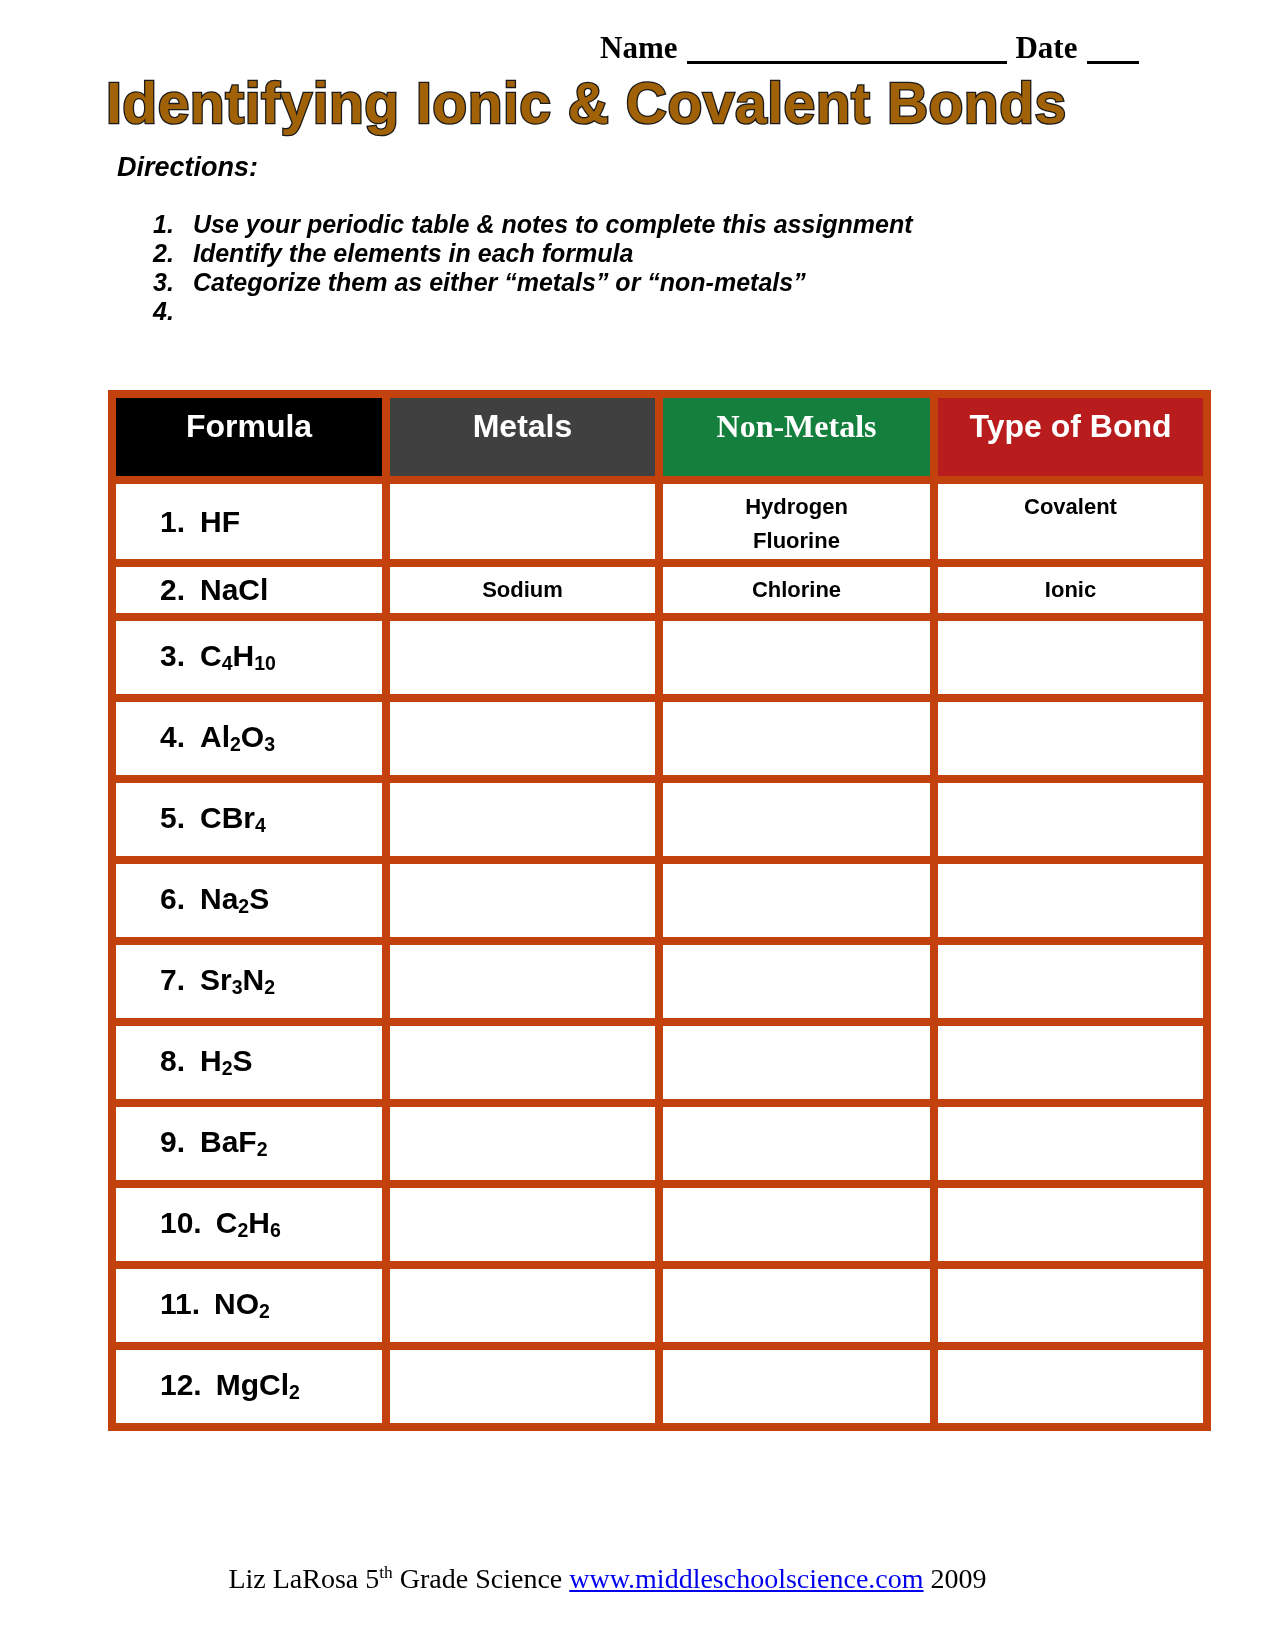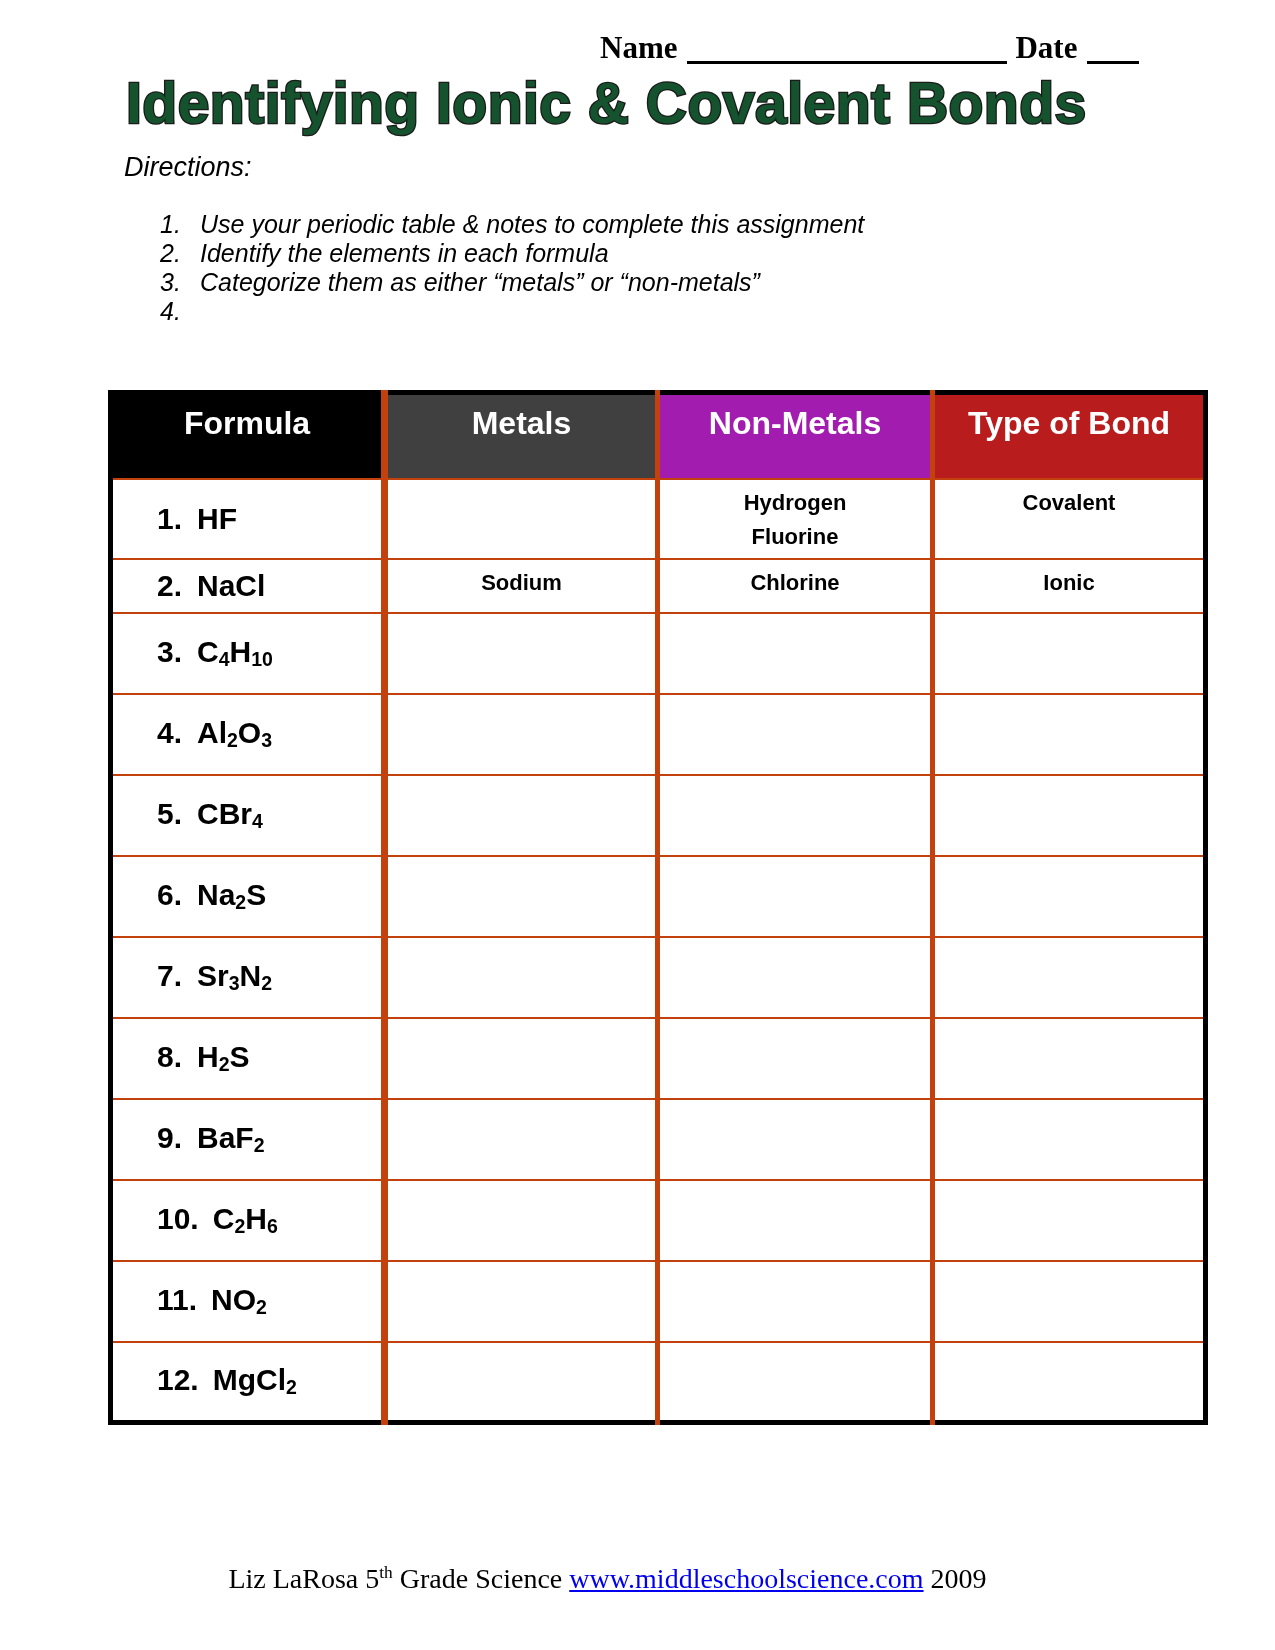"Identifying Ionic & Covalent Bonds" h1.title { color: #14532d -> #a16207; margin-left: 20px -> none }
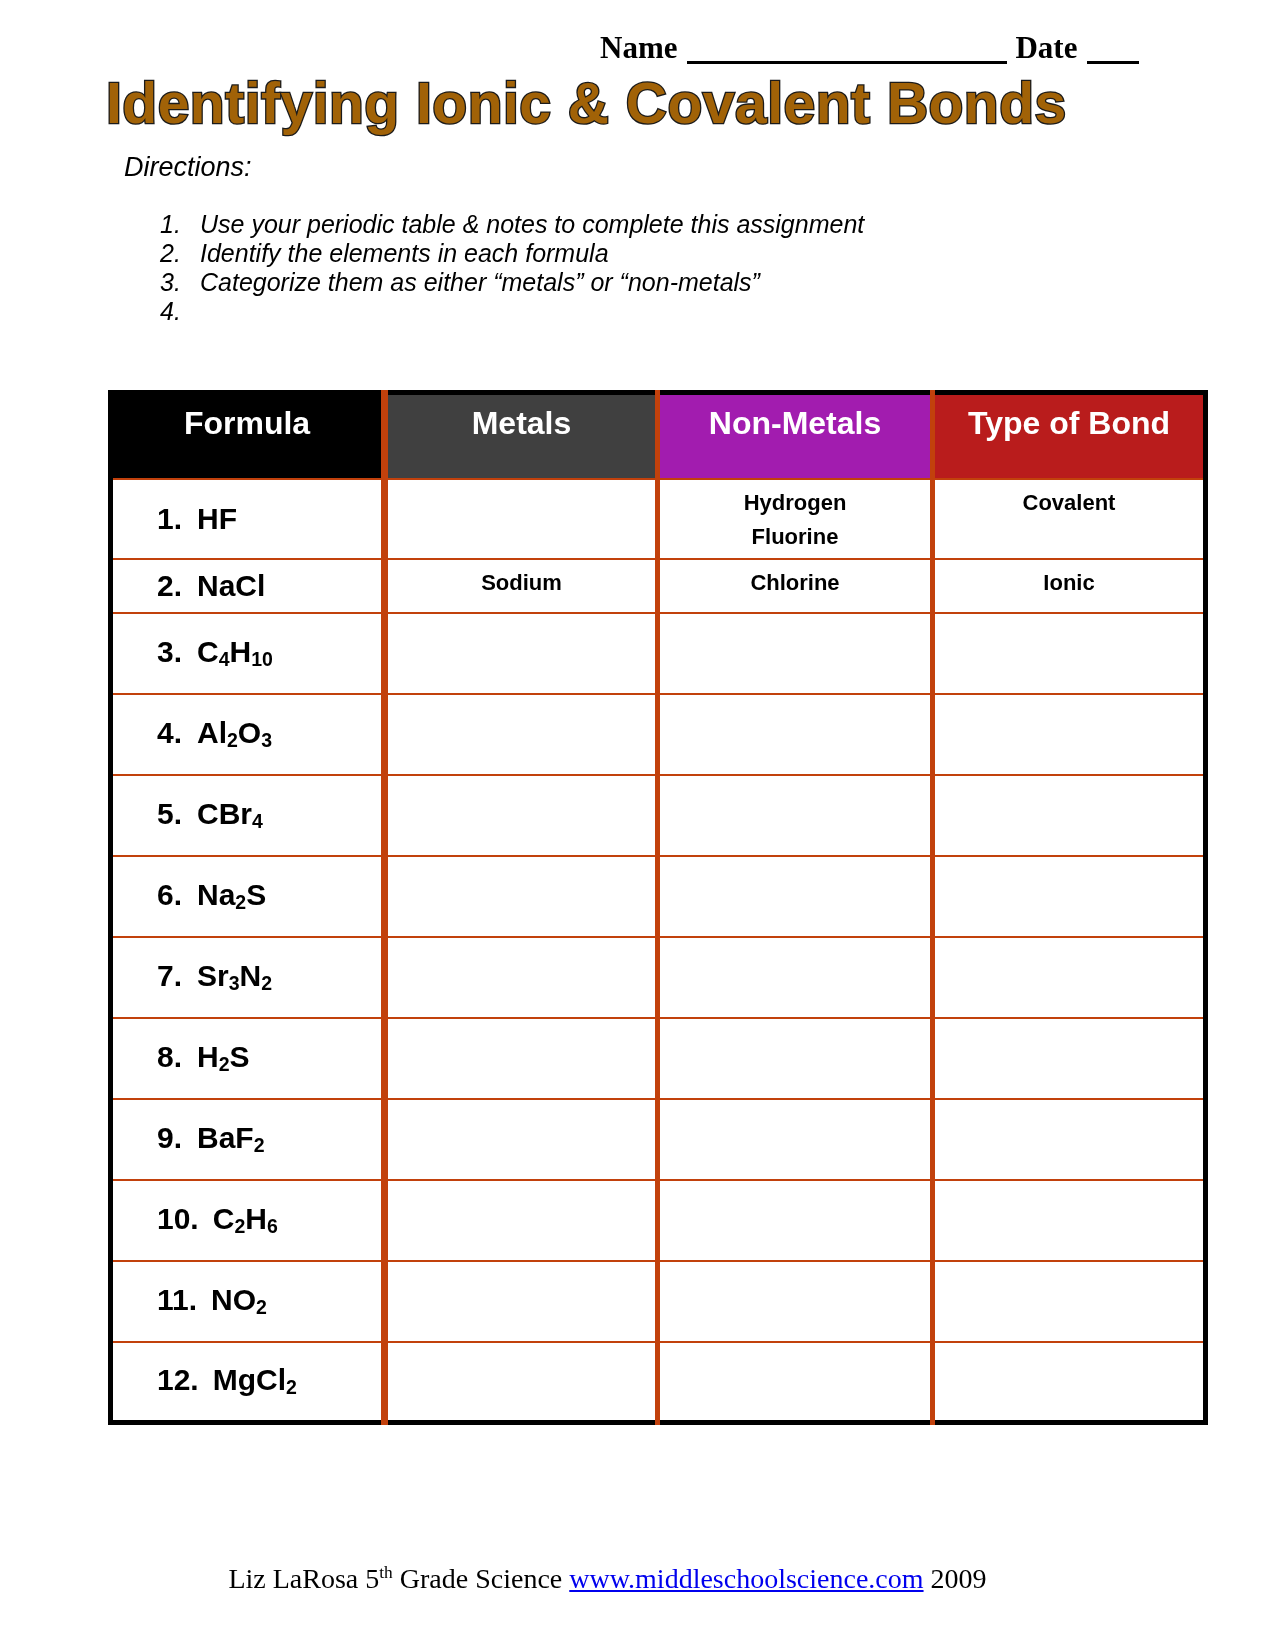"Directions:" .directions { font-weight: normal -> bold; left: 124px -> 117px }
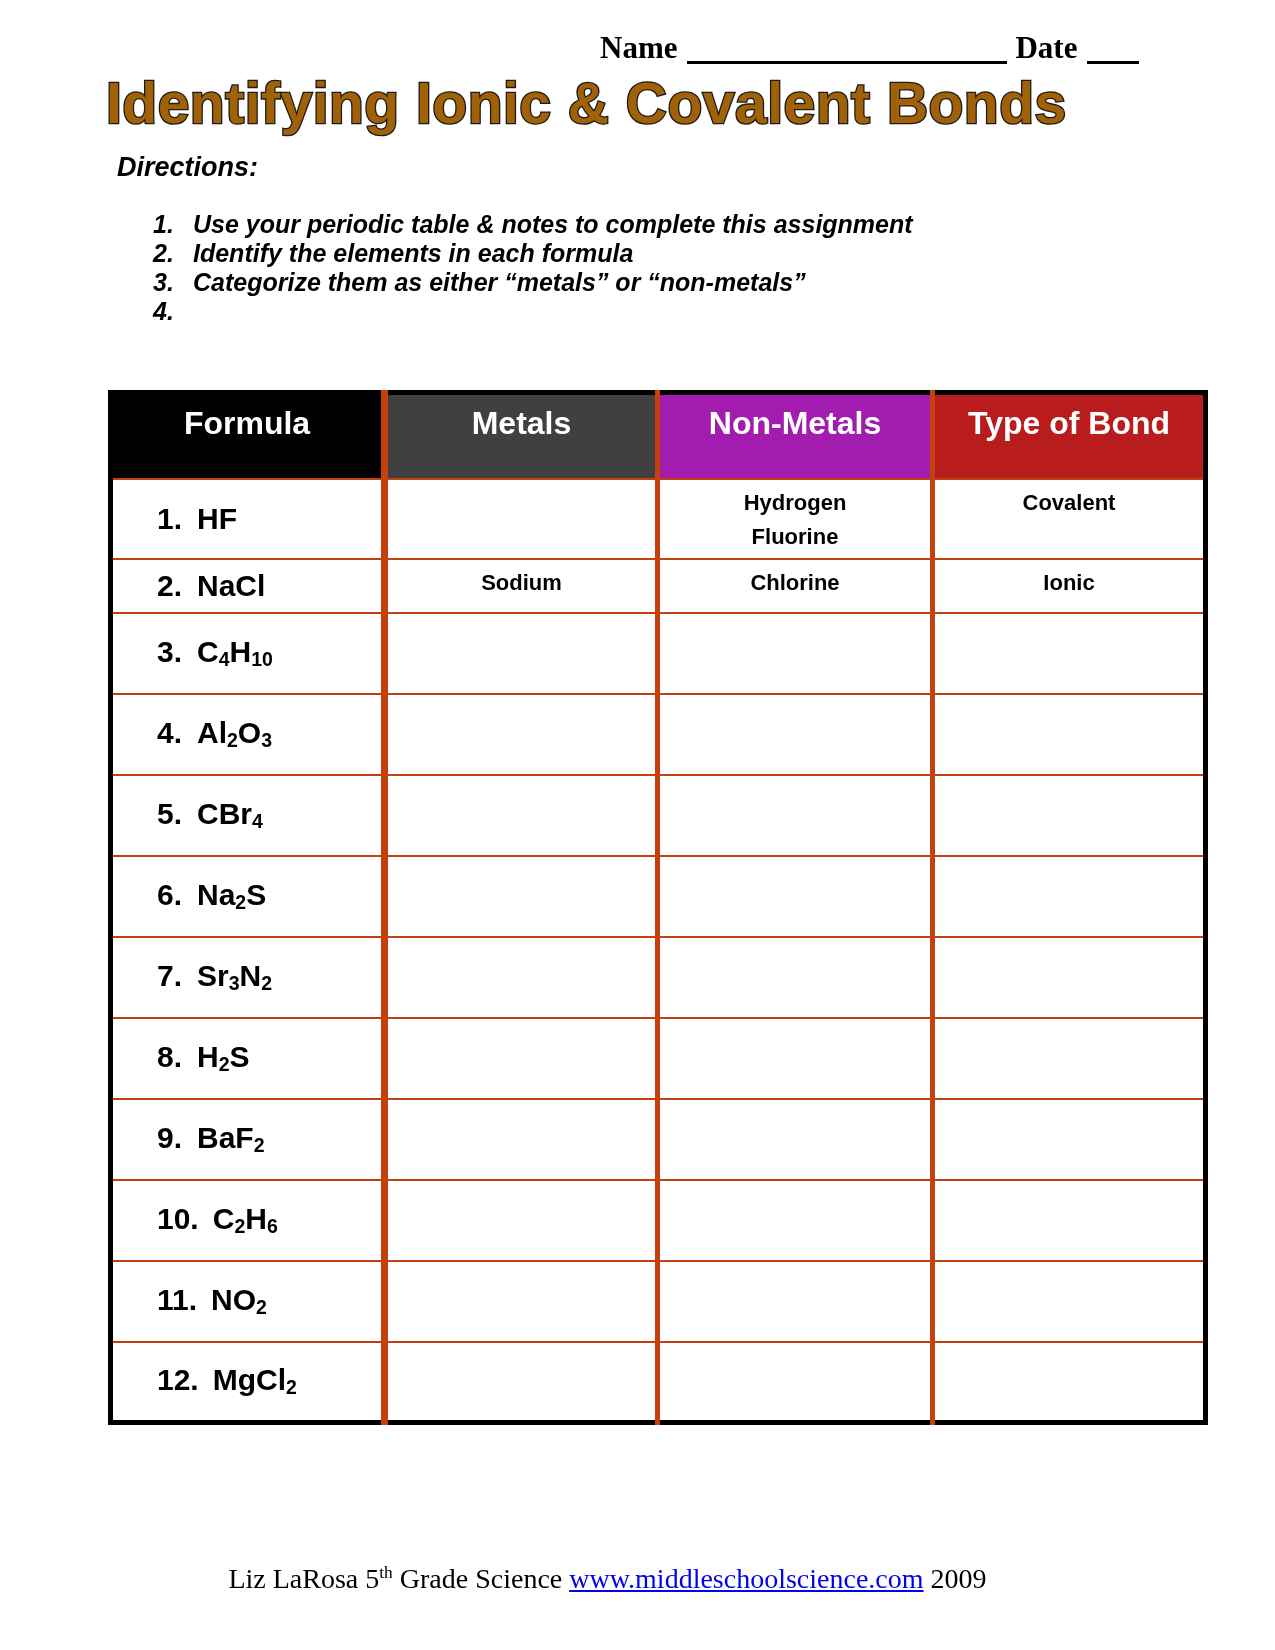"Formula" .ws-table th, .ws-table td { border: 2px solid #c2410c -> 8px solid #c2410c }
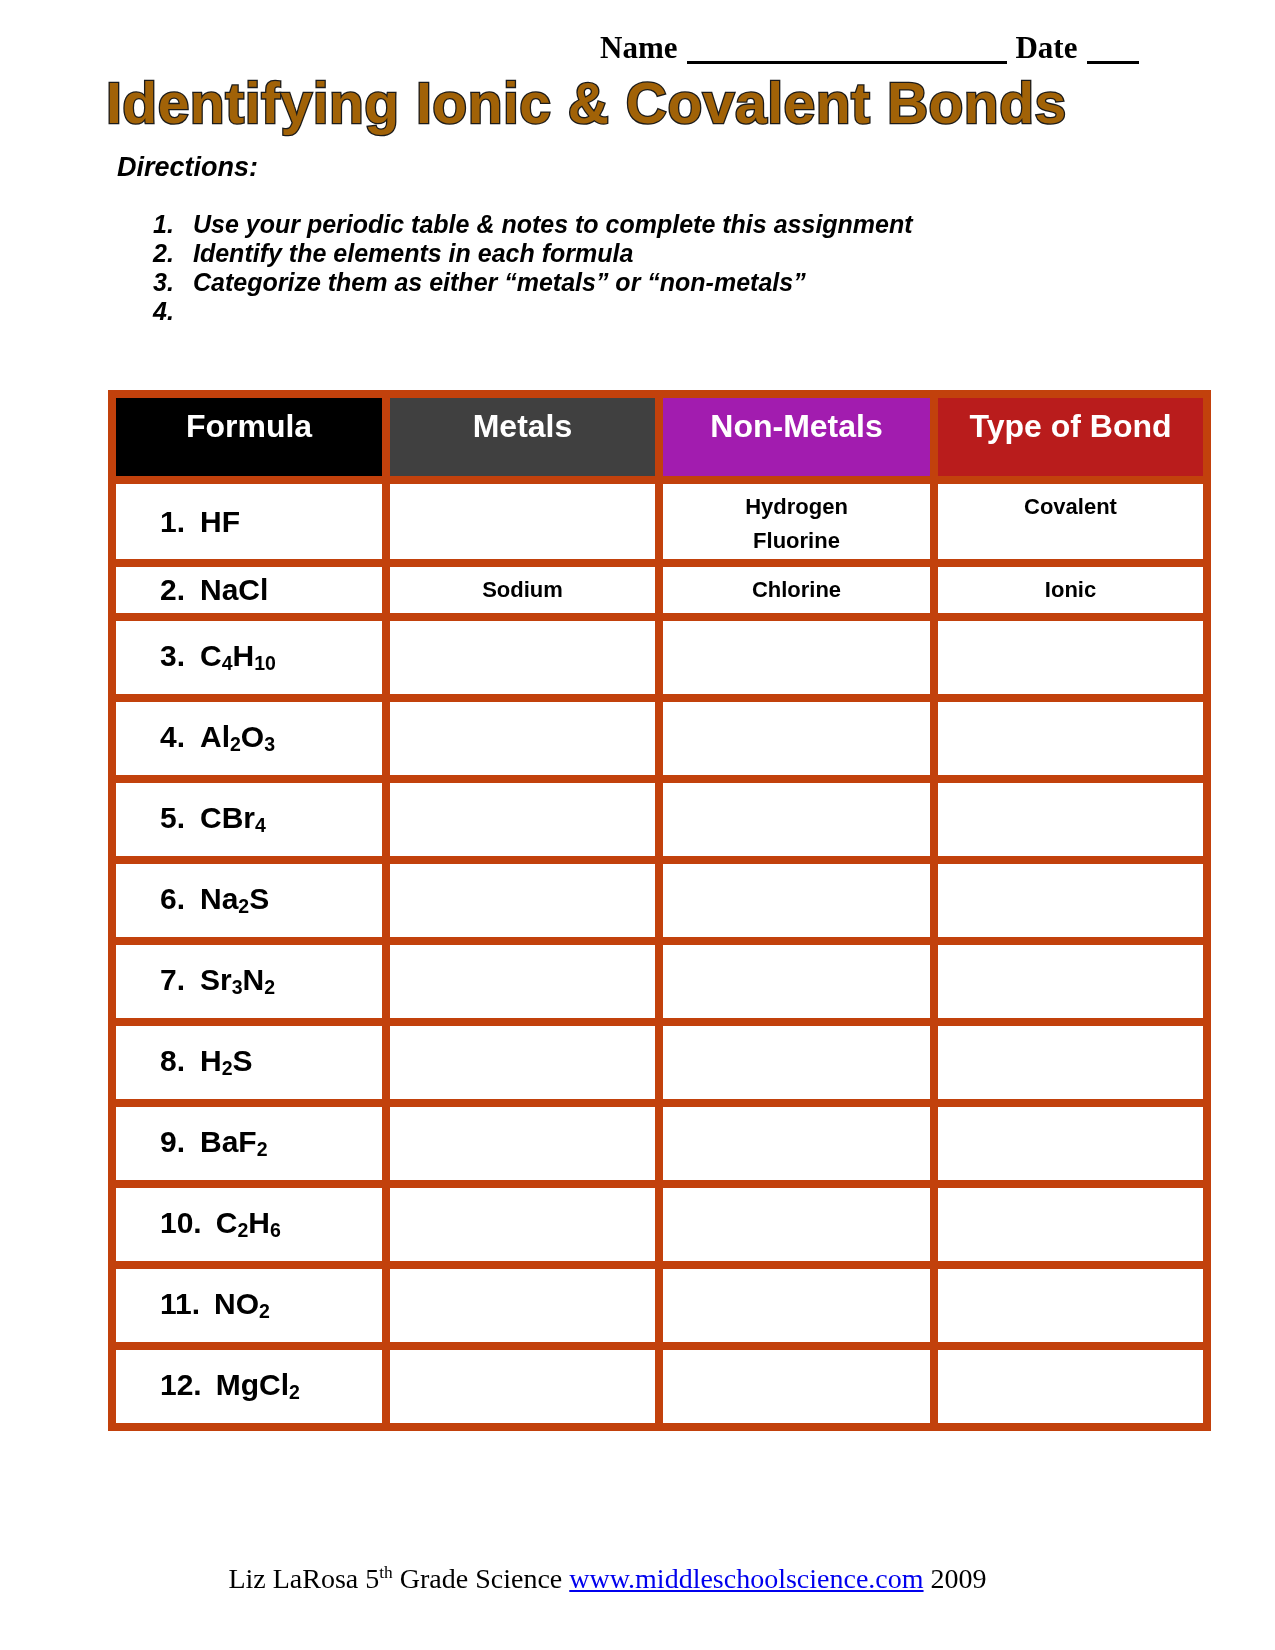"Non-Metals" th.c3 { background: #a21caf -> #15803d; font-family: none -> Liberation Serif, serif }
